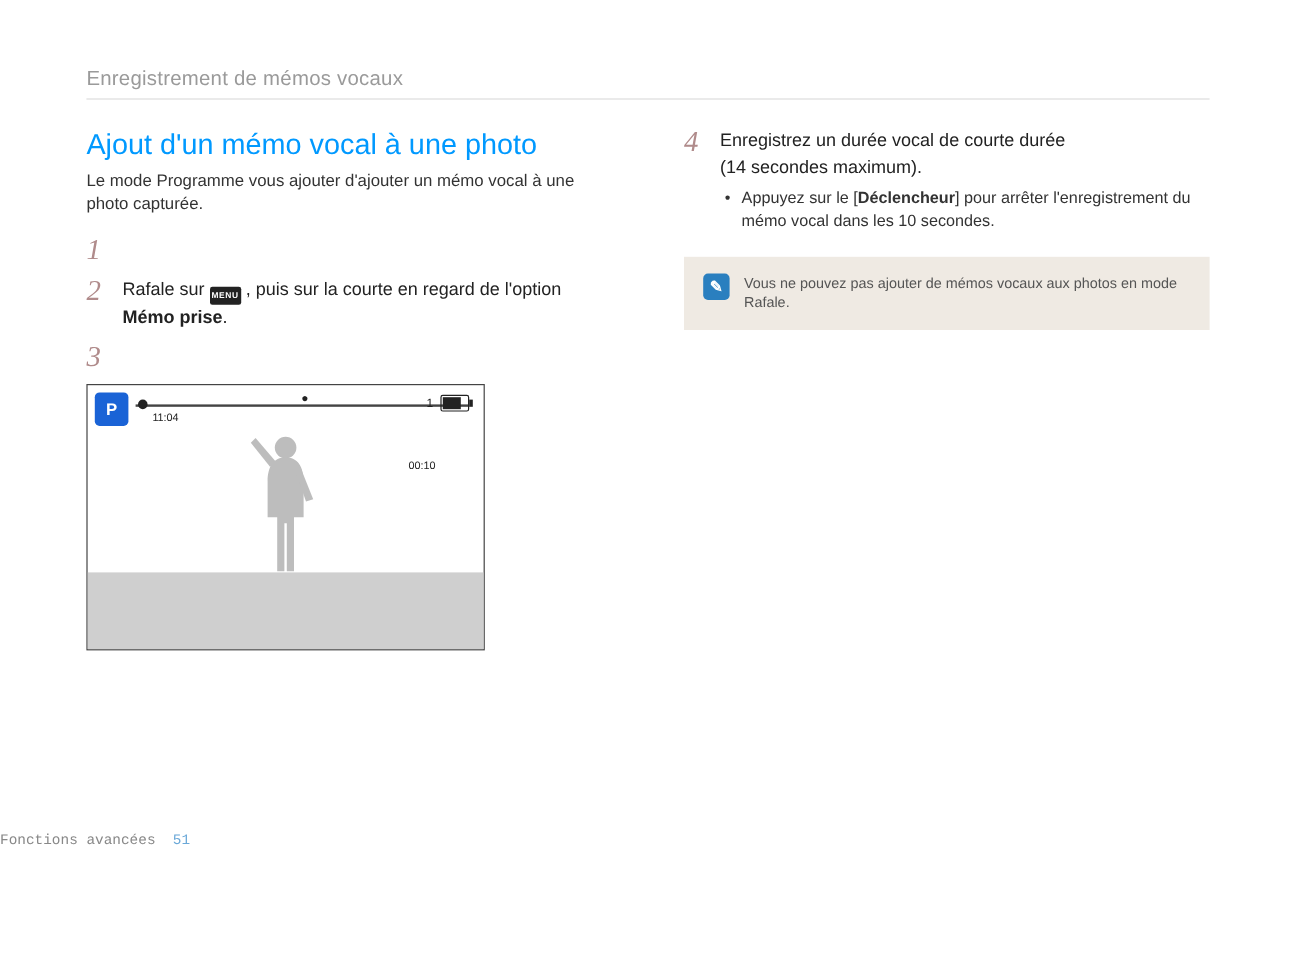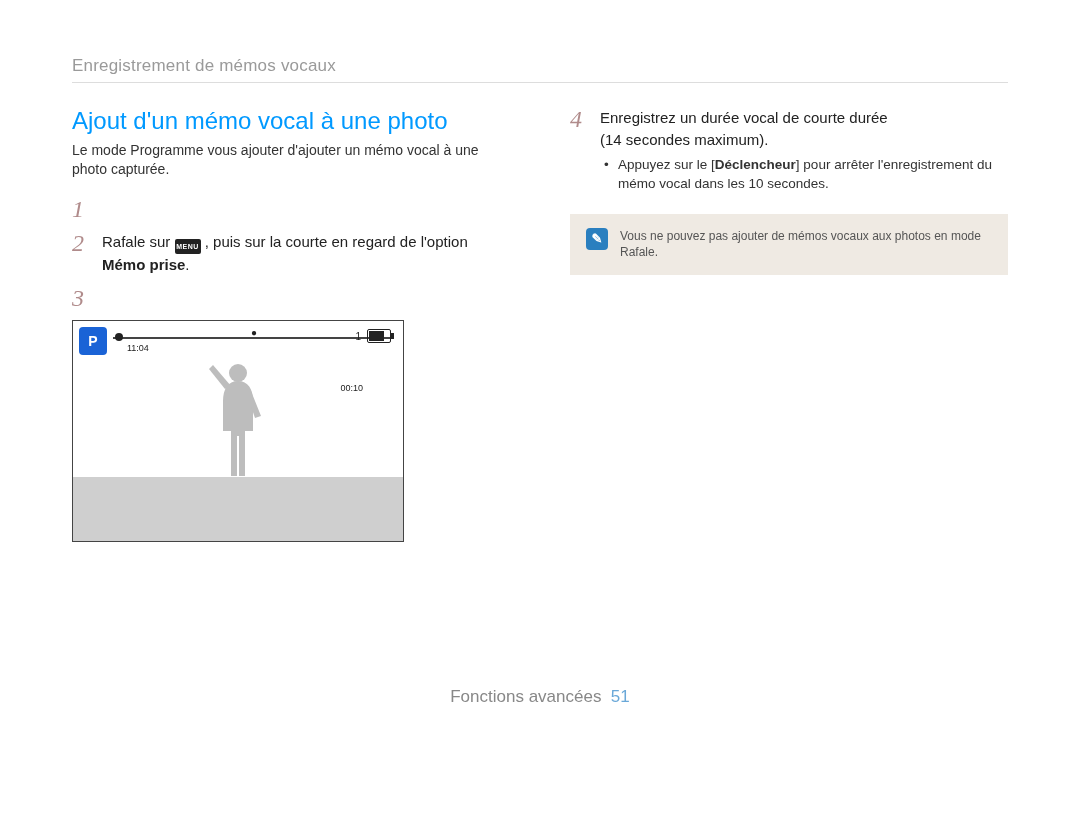"Fonctions avancées 51" .footer { font-family: none -> Liberation Mono, monospace; font-size: 17px -> 12px; text-align: center -> none }
